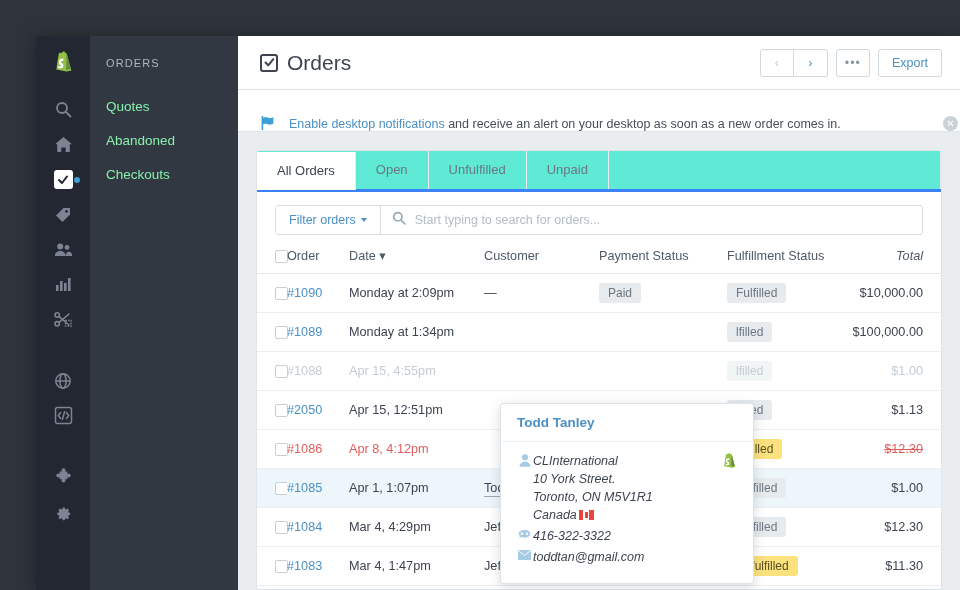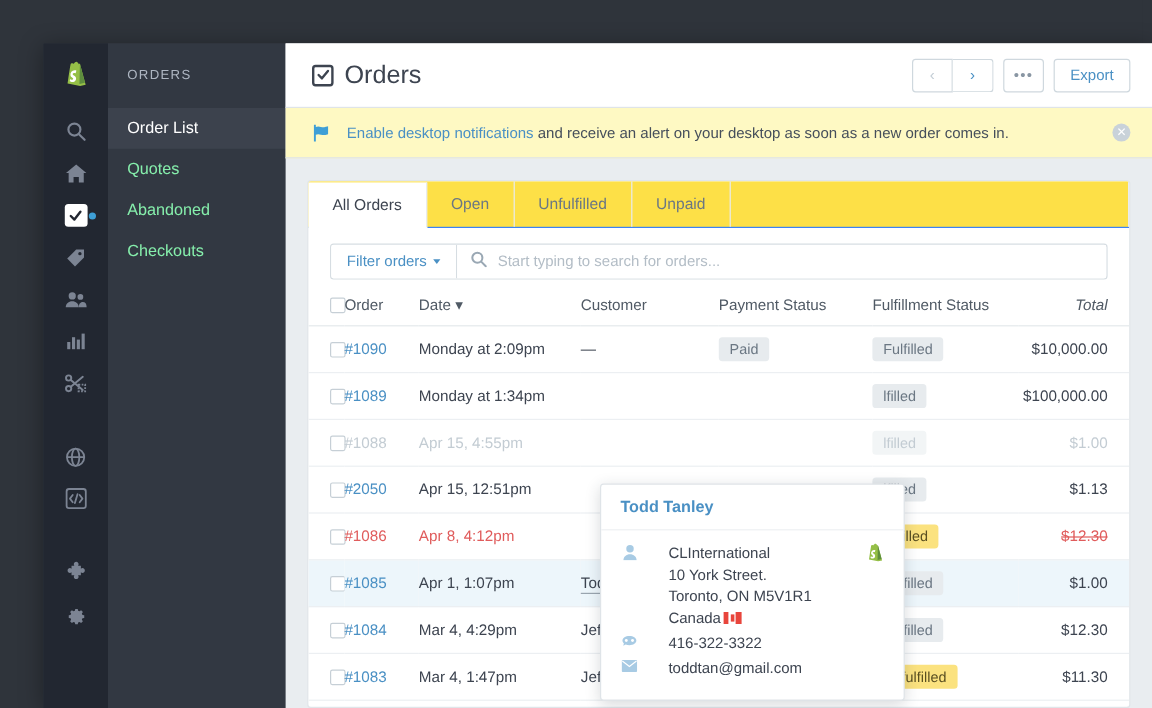"Order List" div.nav-item { html: <div>Order List</div> -> none }
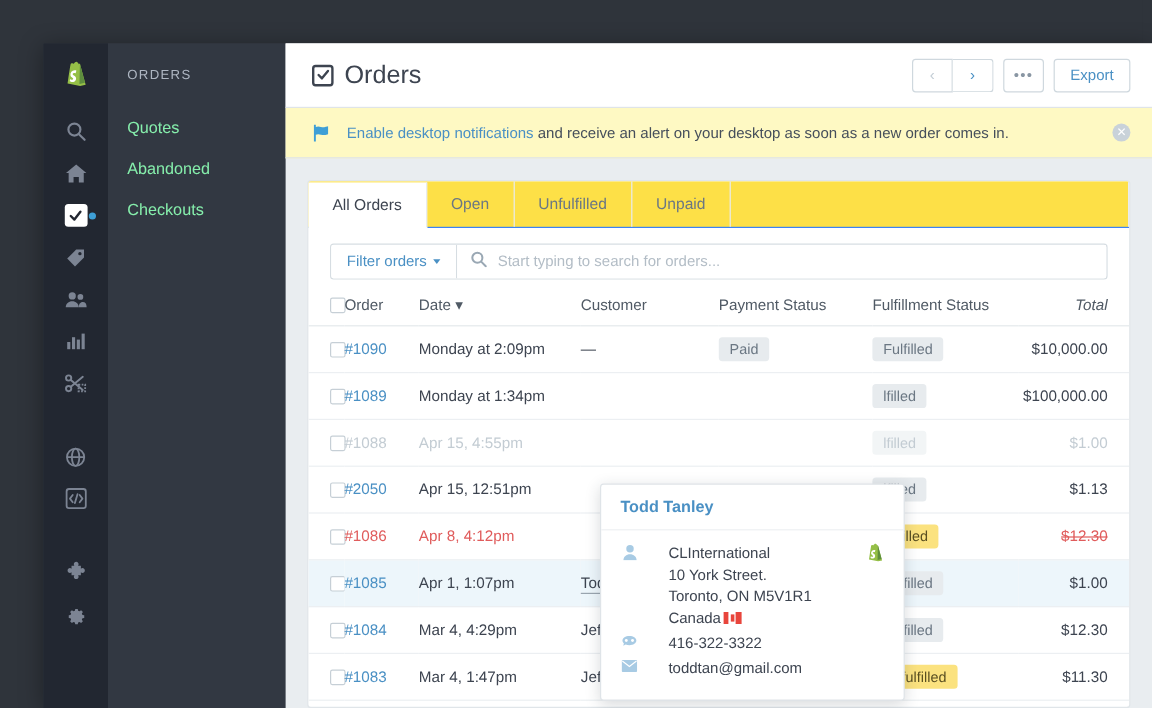"Enable desktop notifications and receive" .notice { align-items: center -> flex-end; background: #fef9c3 -> #ffffff; padding: 0 18px 0 22px -> 0 2px 0 22px }
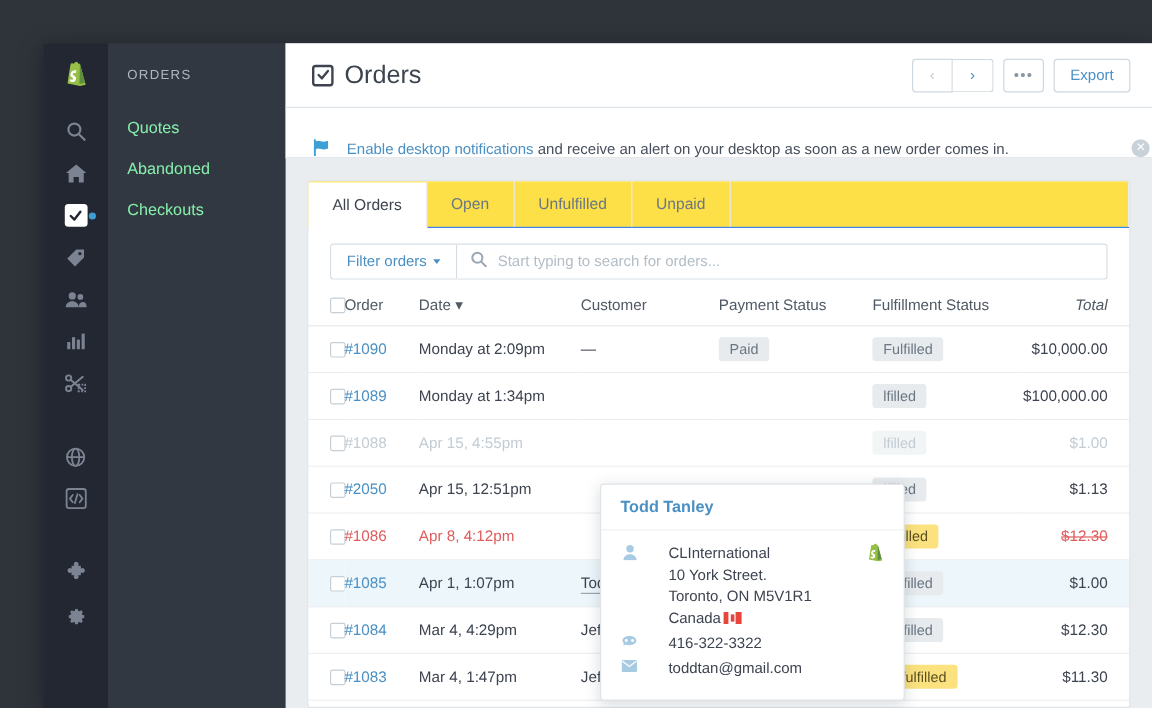"All Orders" .tabs { background: #fde047 -> #5eead4; border-bottom: 1px solid #3b82f6 -> 3px solid #3b82f6 }
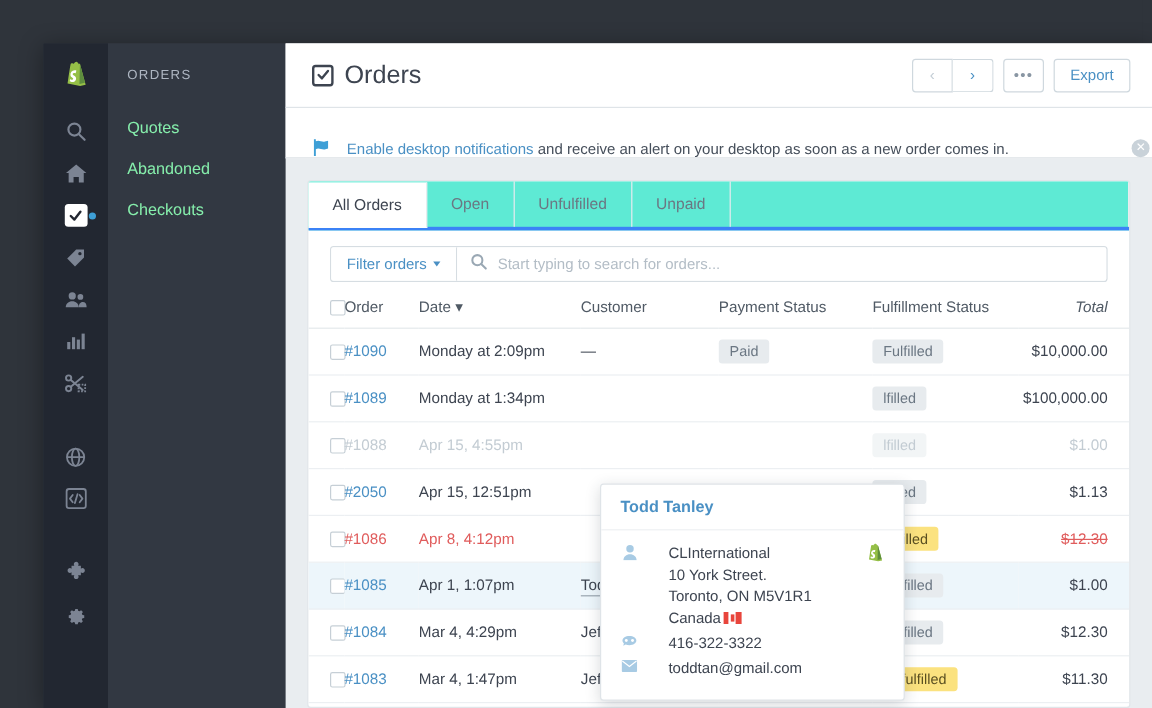"CLInternational" .pop-row { font-style: none -> italic; gap: 25px -> 1px }
